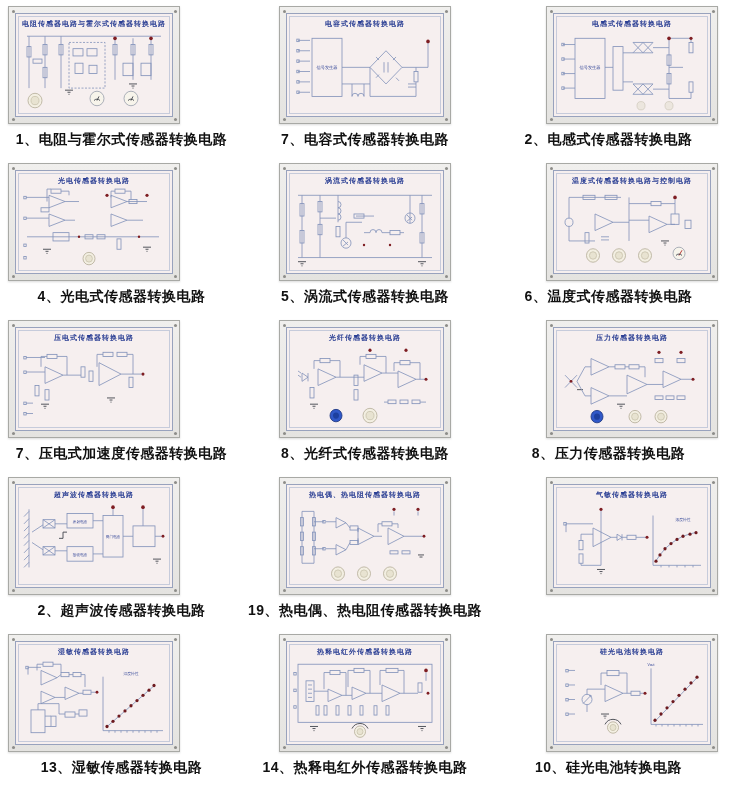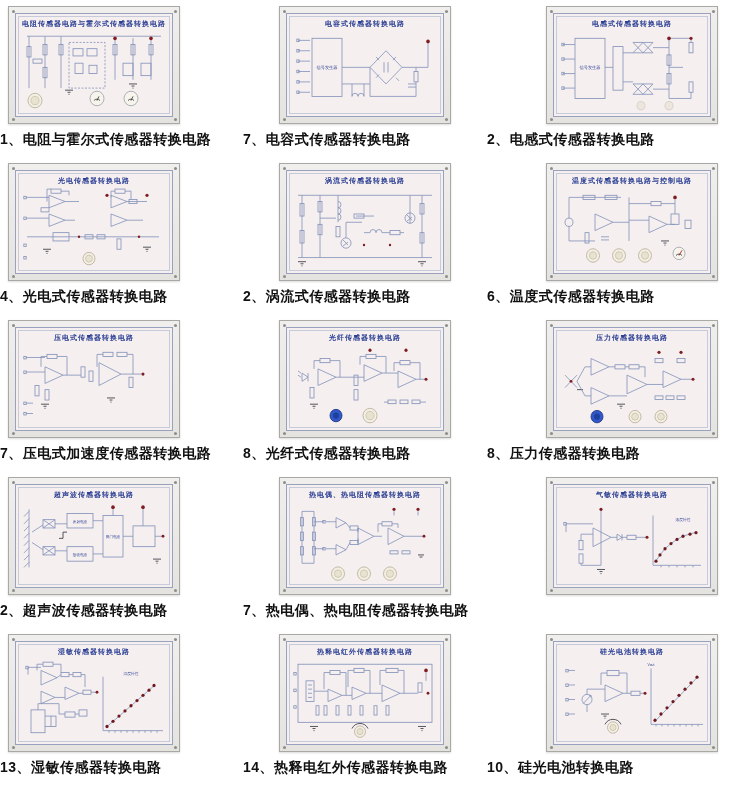"1、电阻与霍尔式传感器转换电路" .caption { text-align: none -> center }
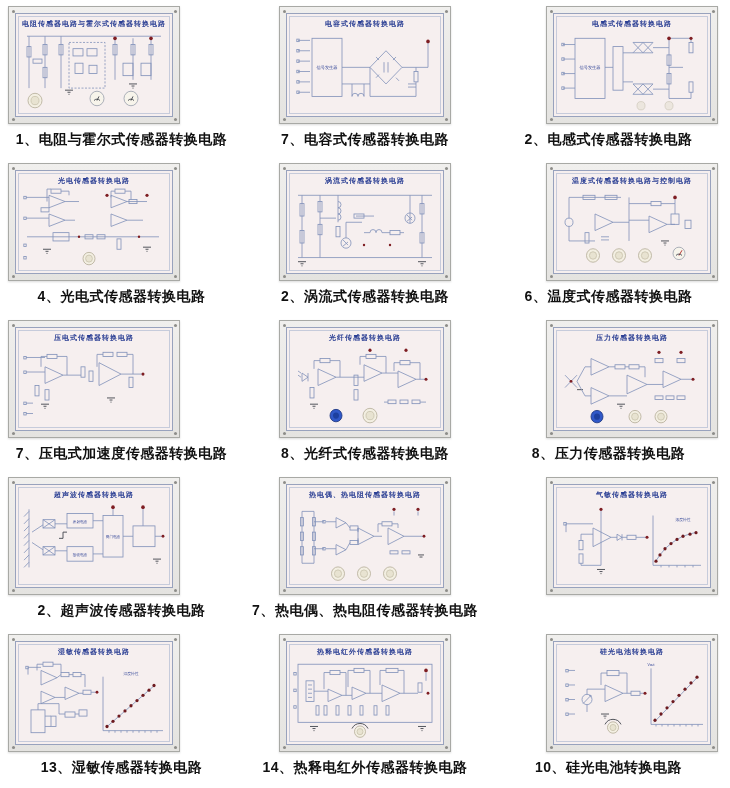"2、涡流式传感器转换电路" div.caption { text: 2 -> 5 }
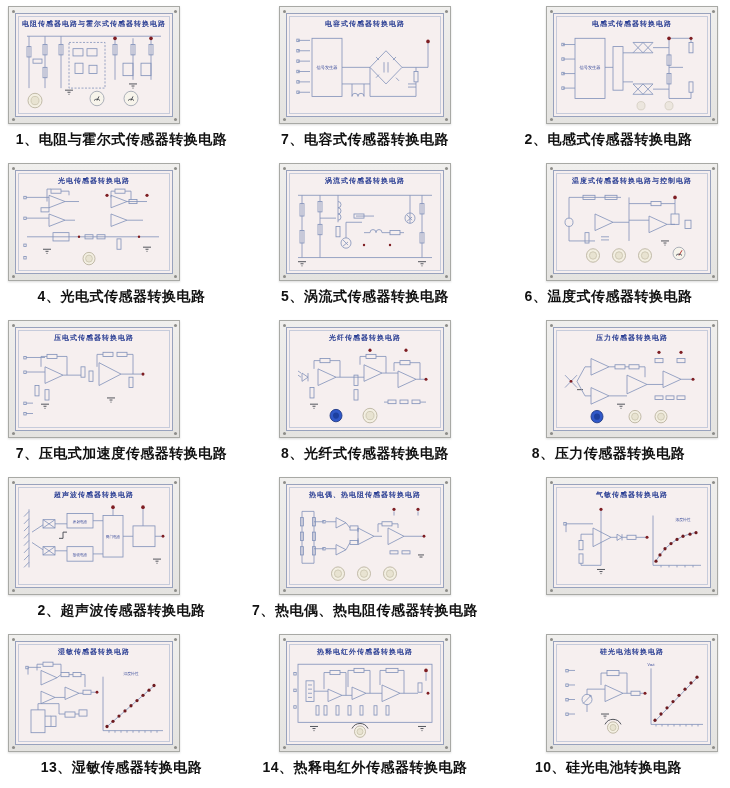"7、热电偶、热电阻传感器转换电路" div.caption { text: 7 -> 19 }
